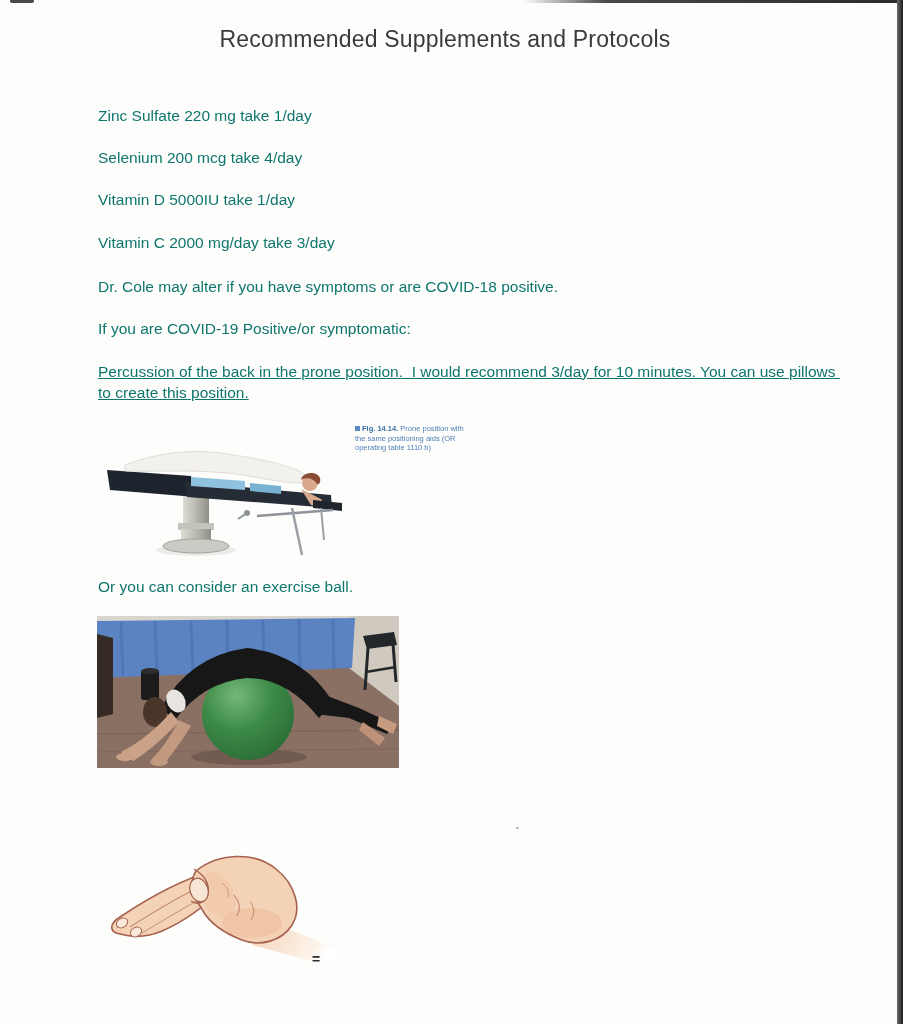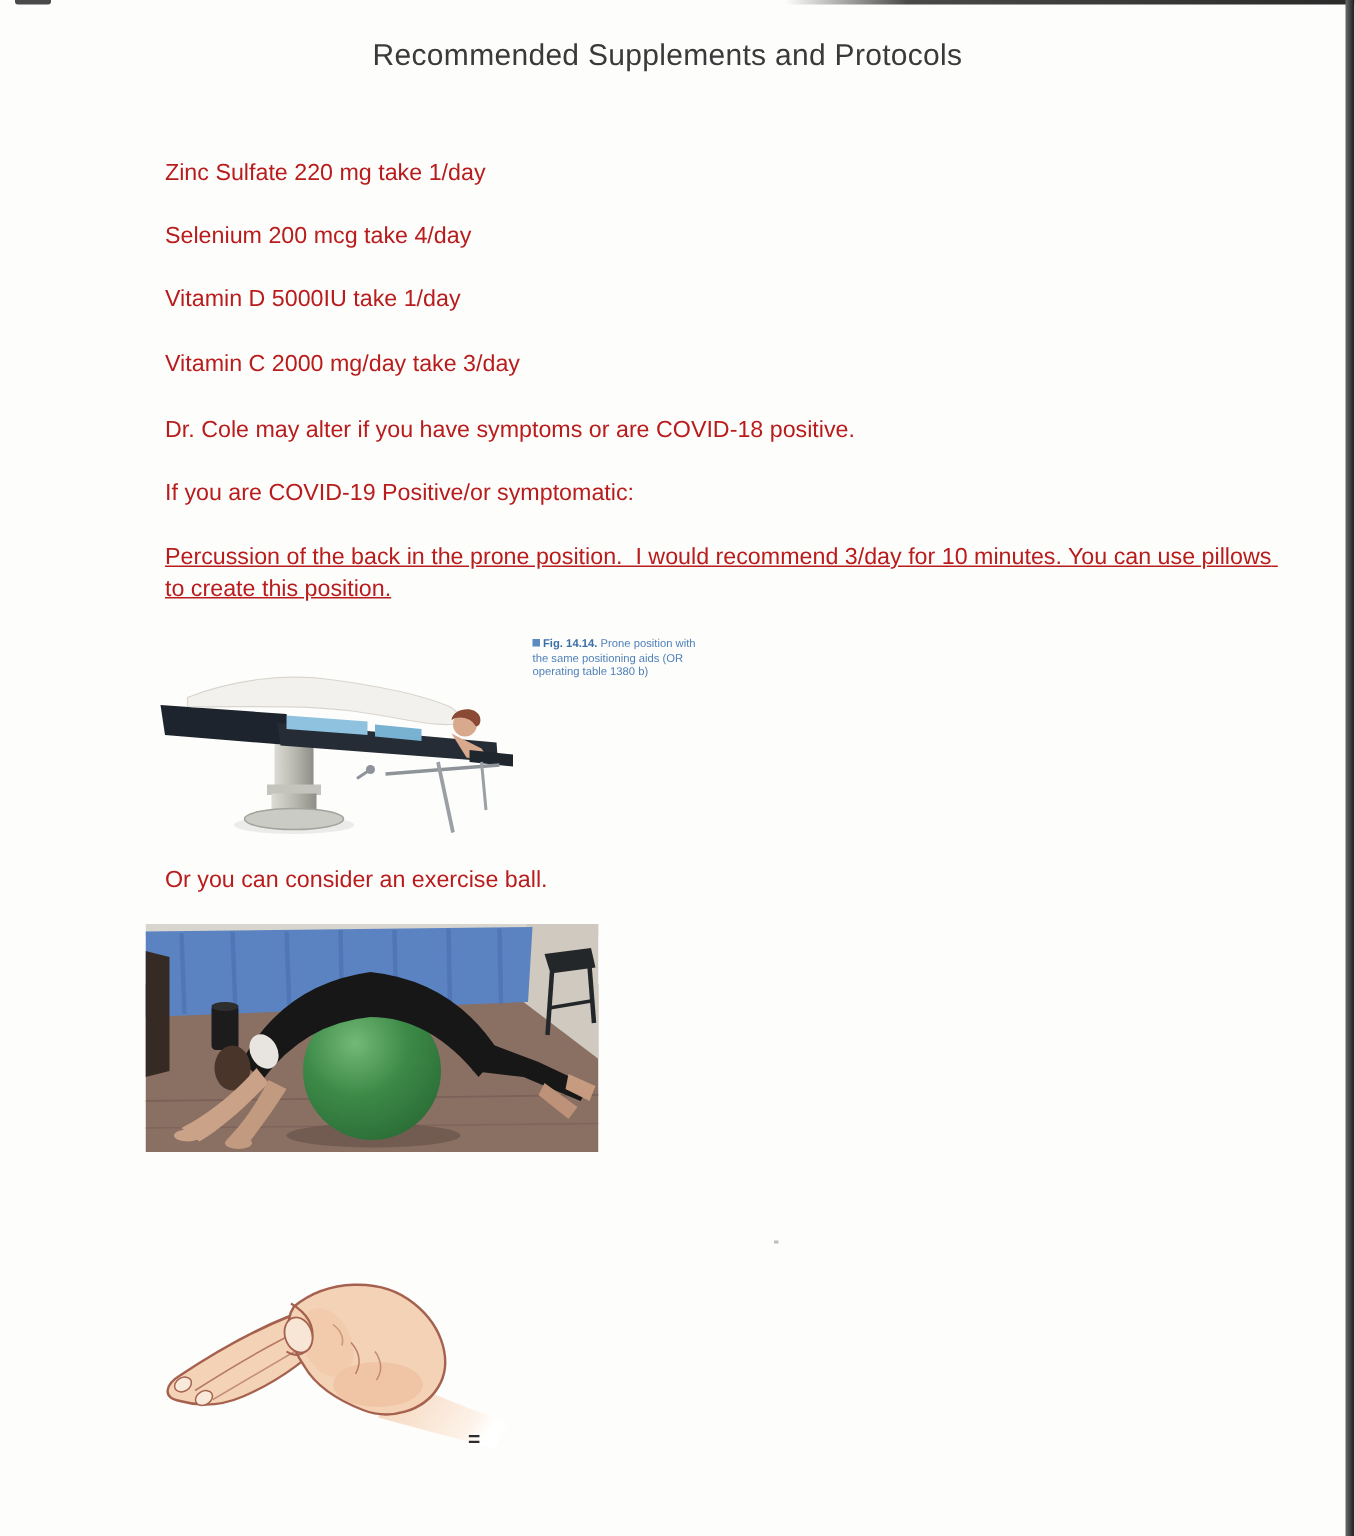"Recommended Supplements and Protocols" .doc-title { font-size: 20px -> 23px }
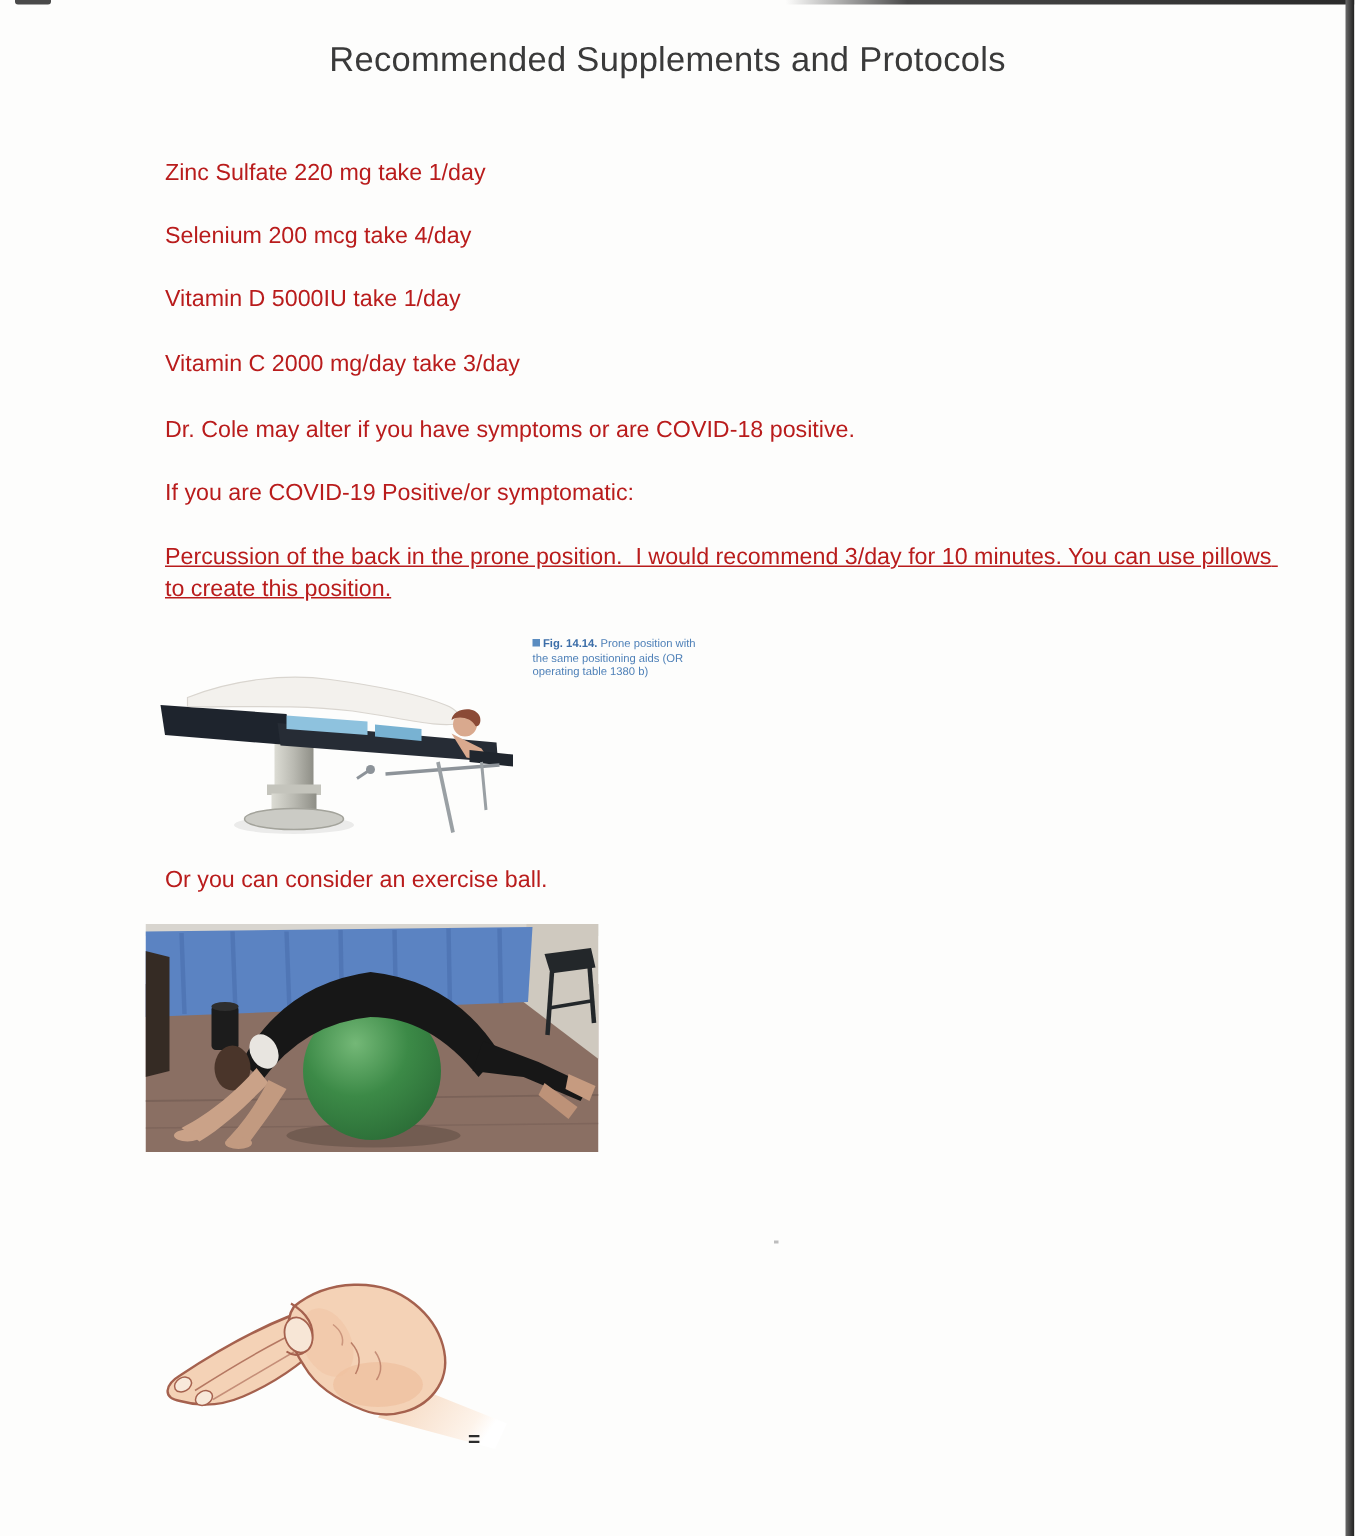"Zinc Sulfate 220 mg take" .line { color: #b91c1c -> #0f766e; left: 110px -> 98px }
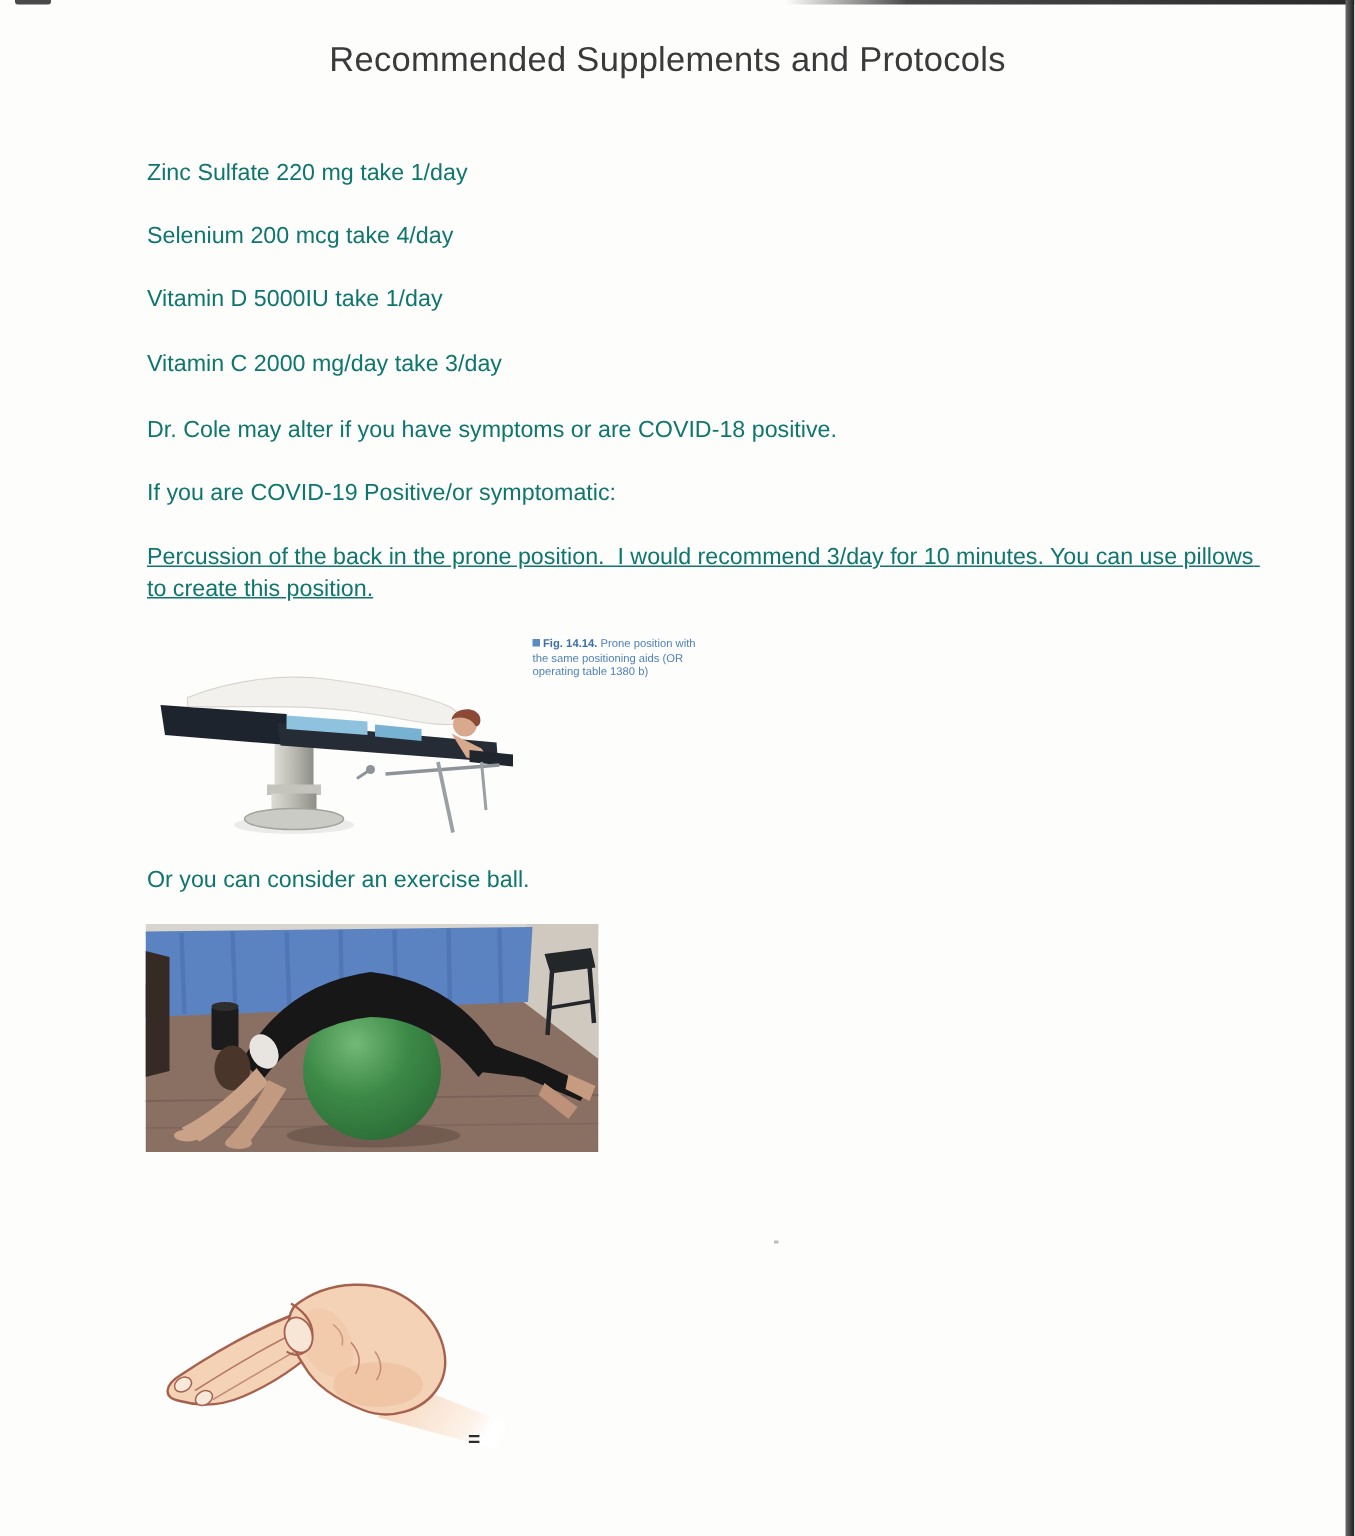"Prone position with the same" span { text: 1380 -> 1110 }
